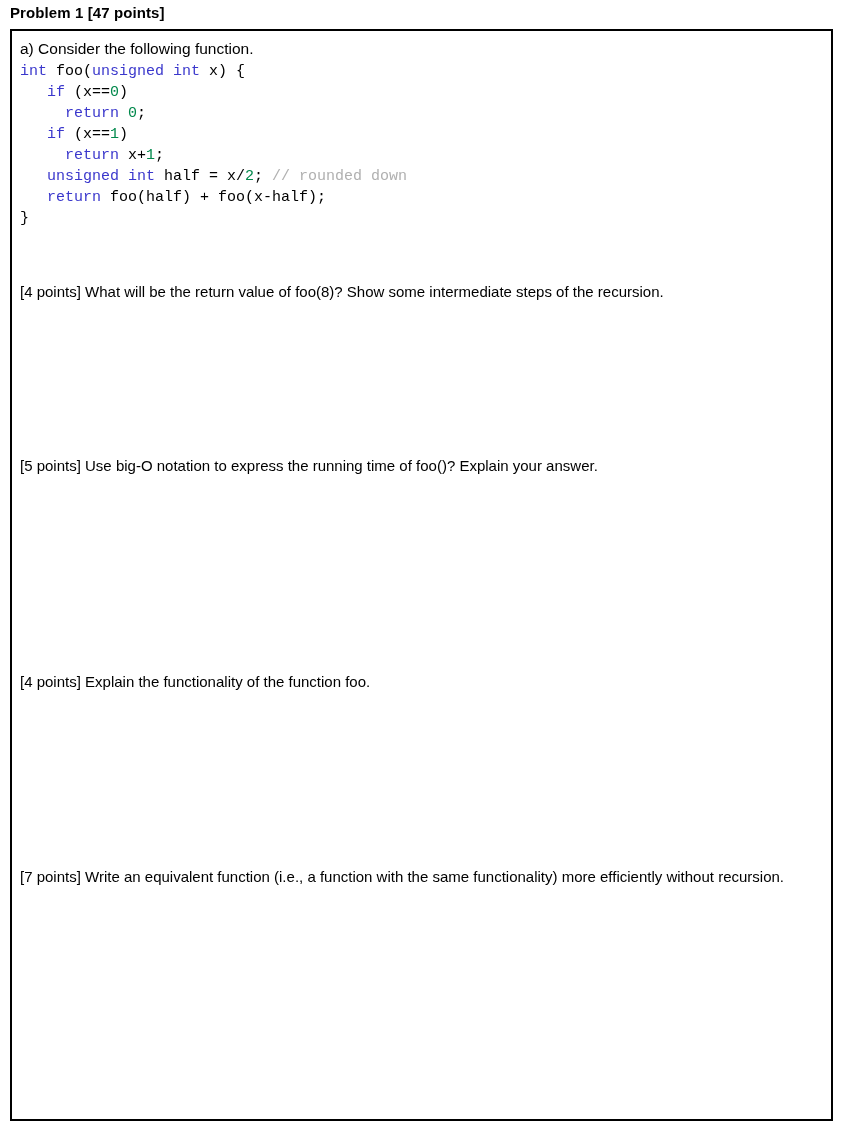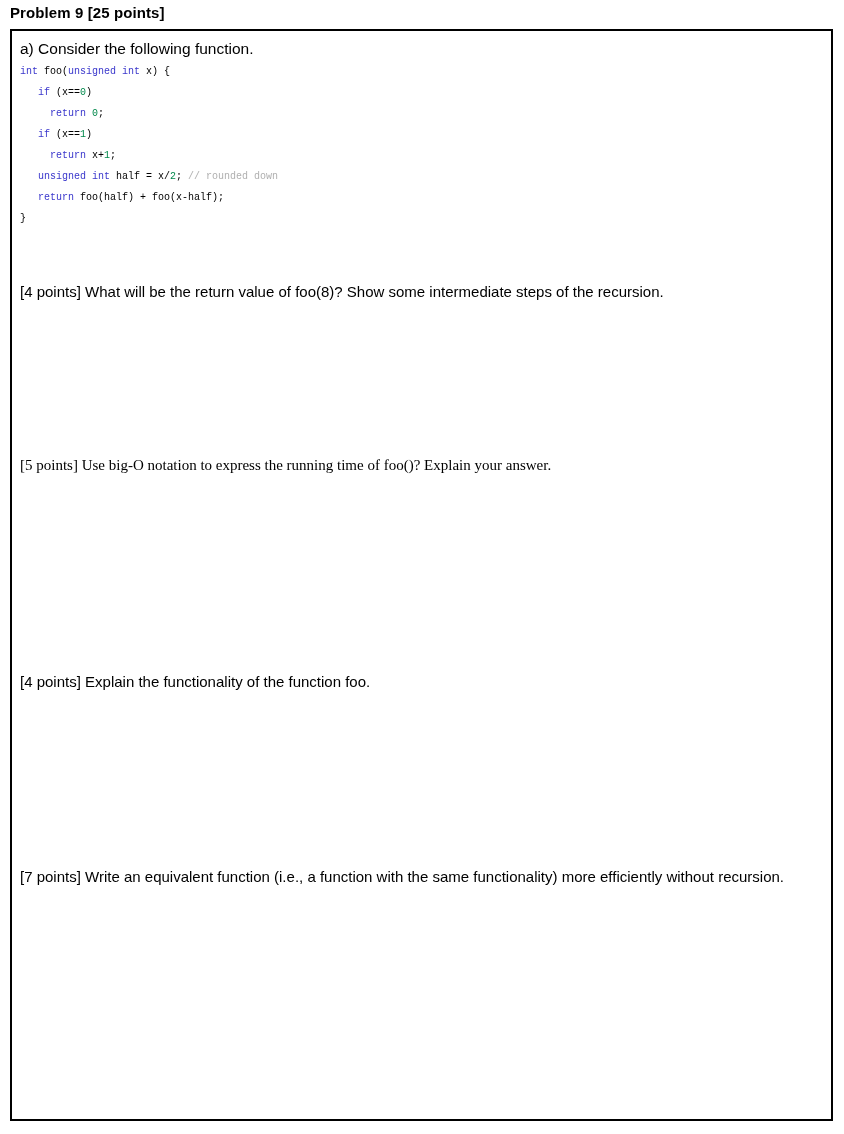"Problem 9 [25 points]" div.problem-title { text: 9 [25 -> 1 [47 }
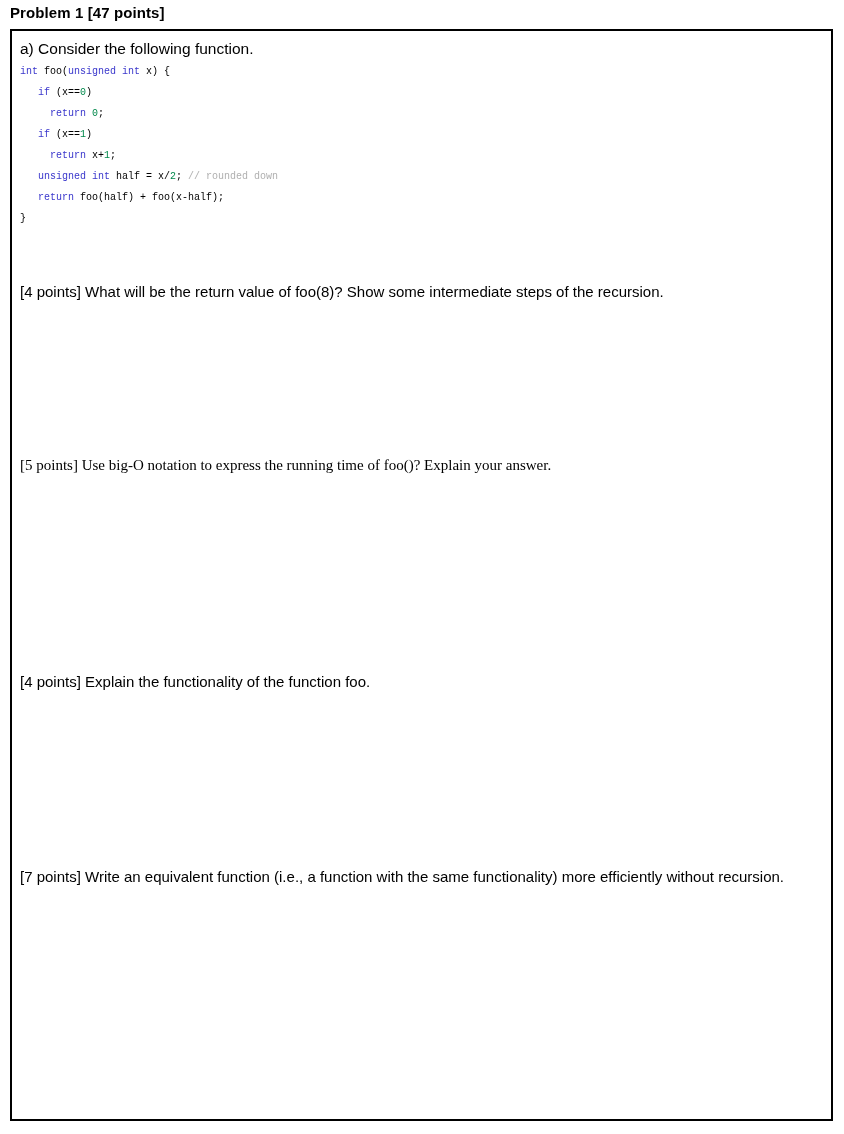"int foo(unsigned int x) {" .code-block { font-size: 10px -> 15px }
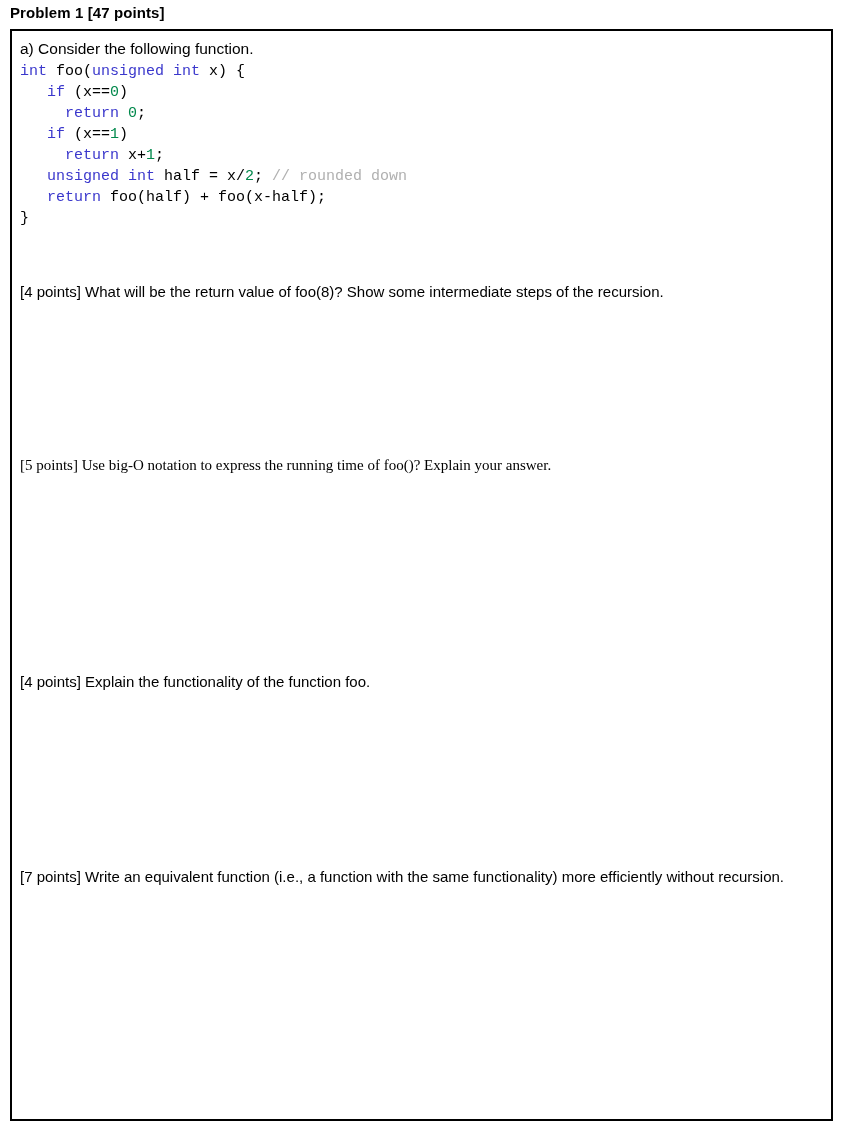"[5 points] Use big-O notation" .q2 { font-family: Liberation Serif, serif -> none }
